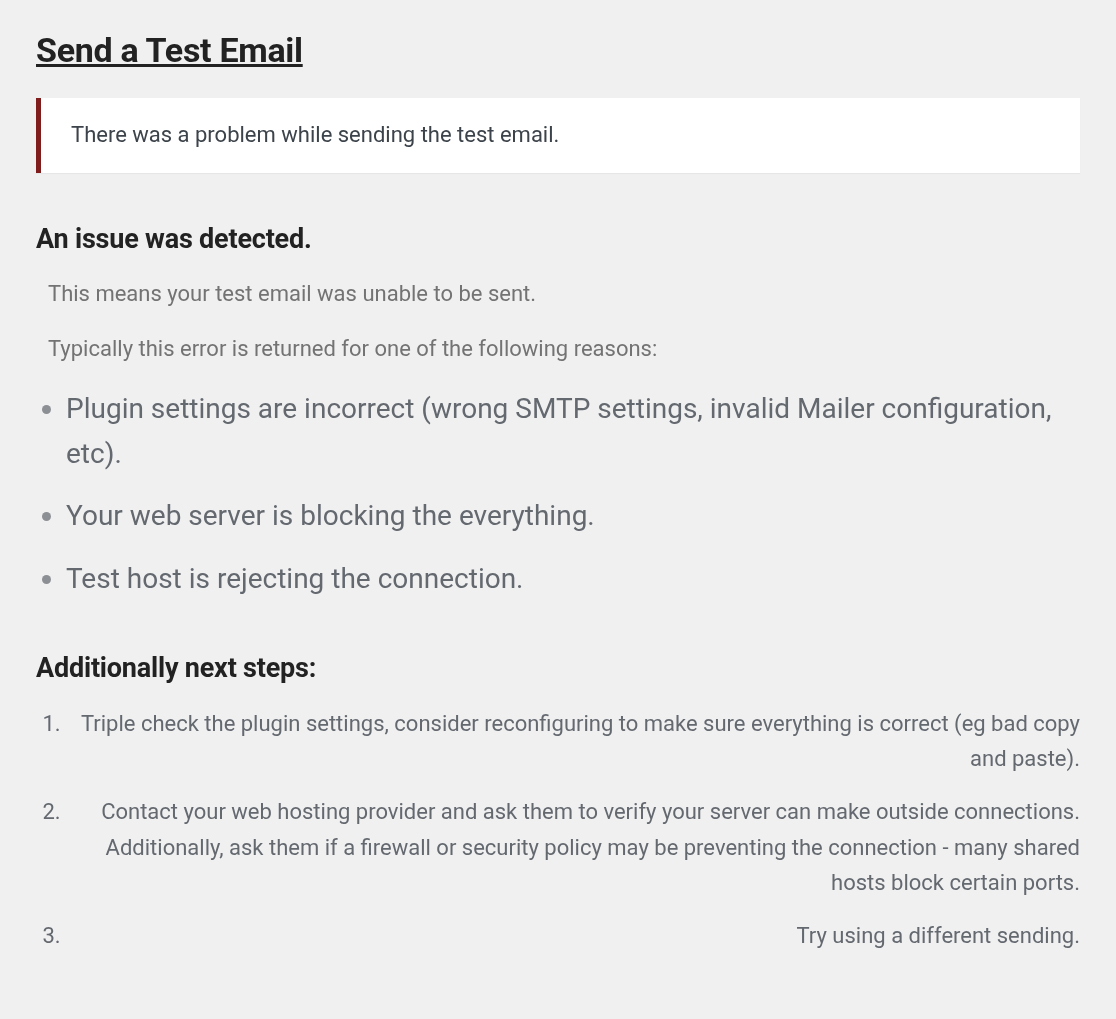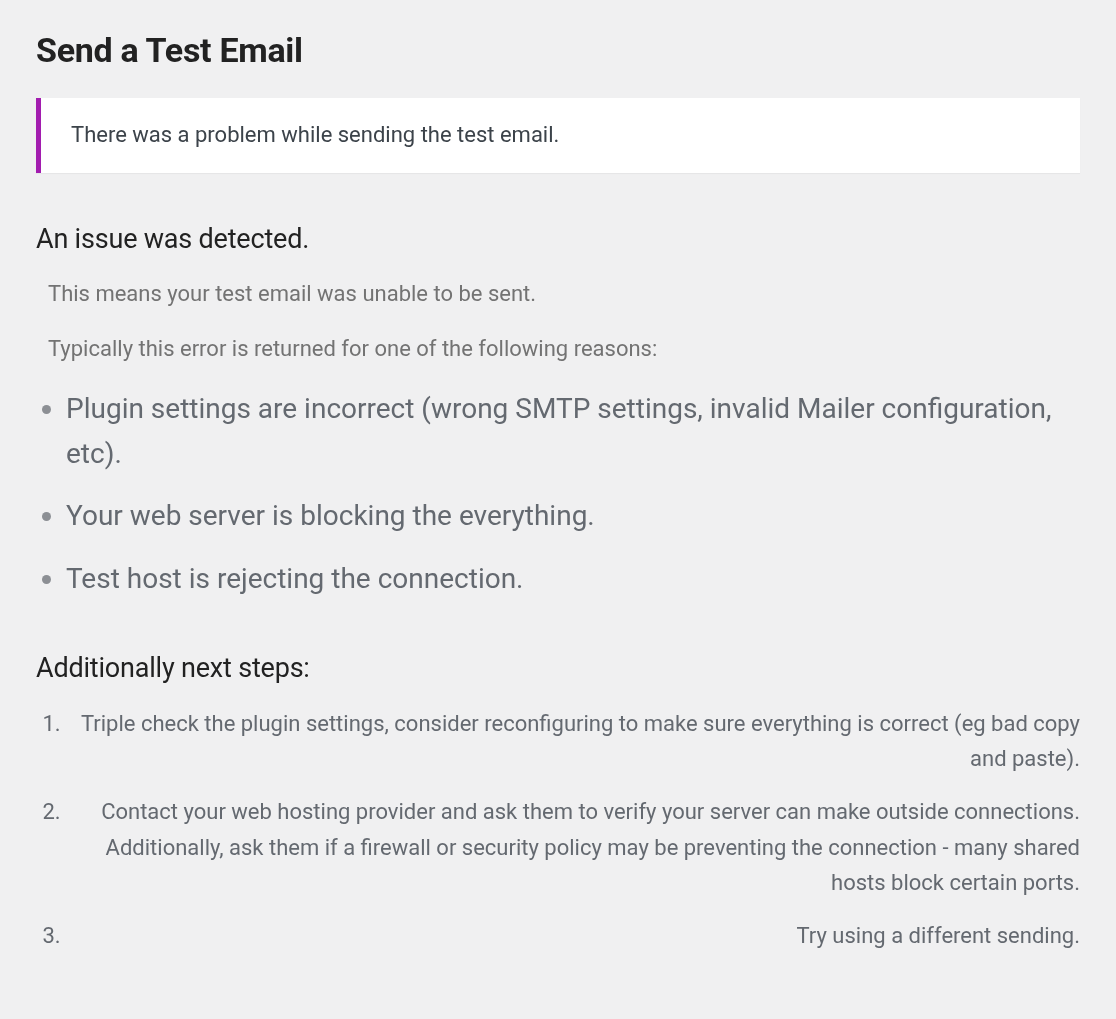"Send a Test Email" h1.page-title { text-decoration: none -> underline }
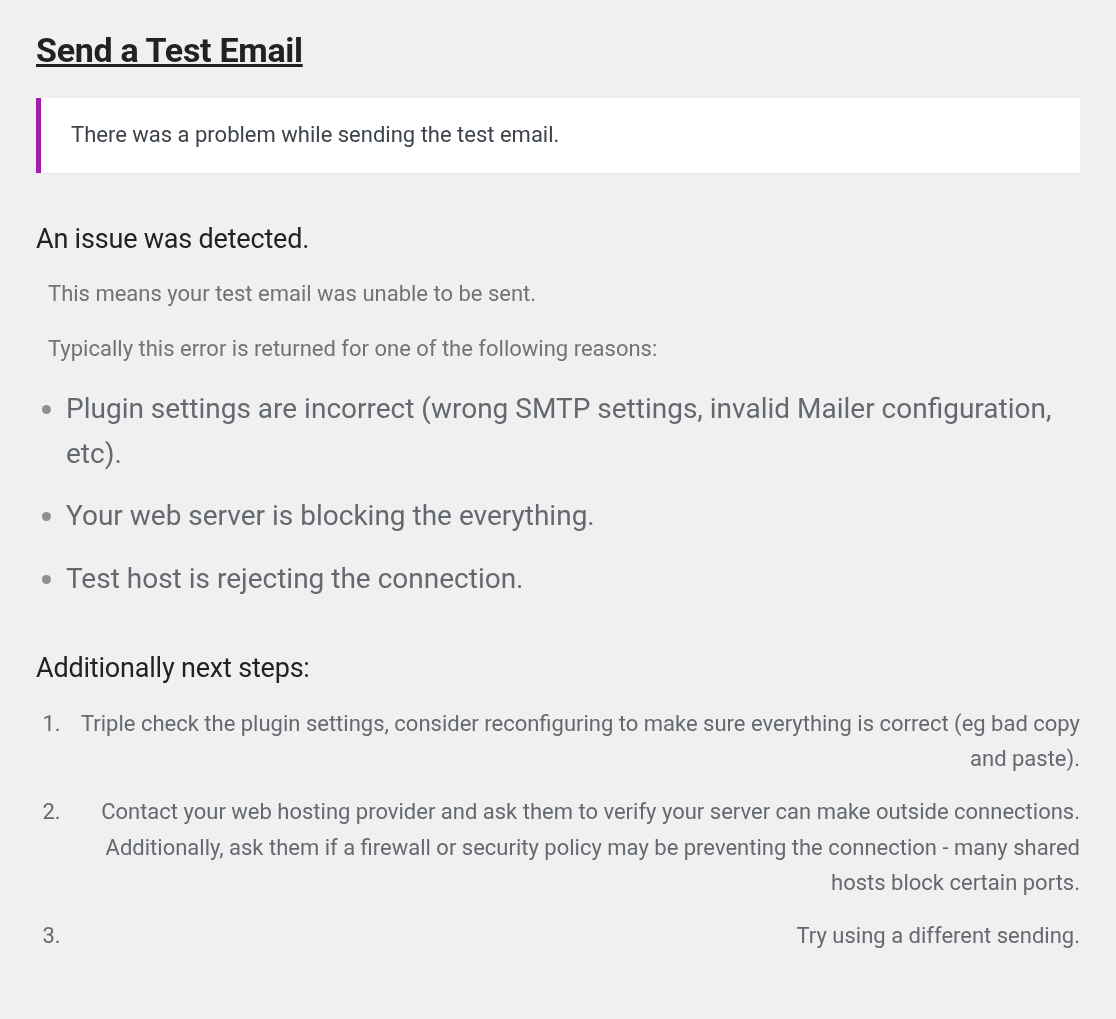"There was a problem while" .alert-box { border-left: 5px solid #a21caf -> 5px solid #7f1d1d }
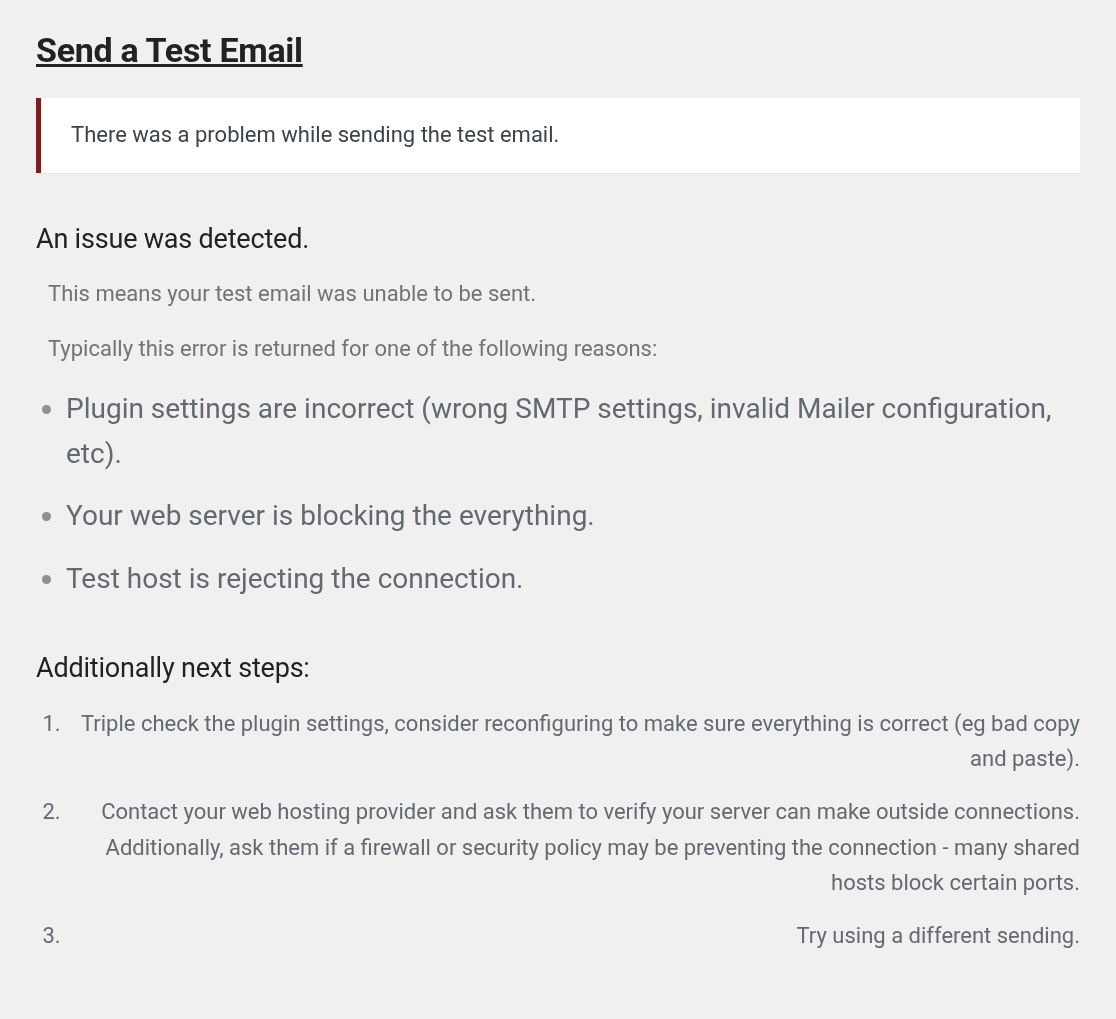"An issue was detected." h2.section-heading { font-weight: 400 -> 700 }
